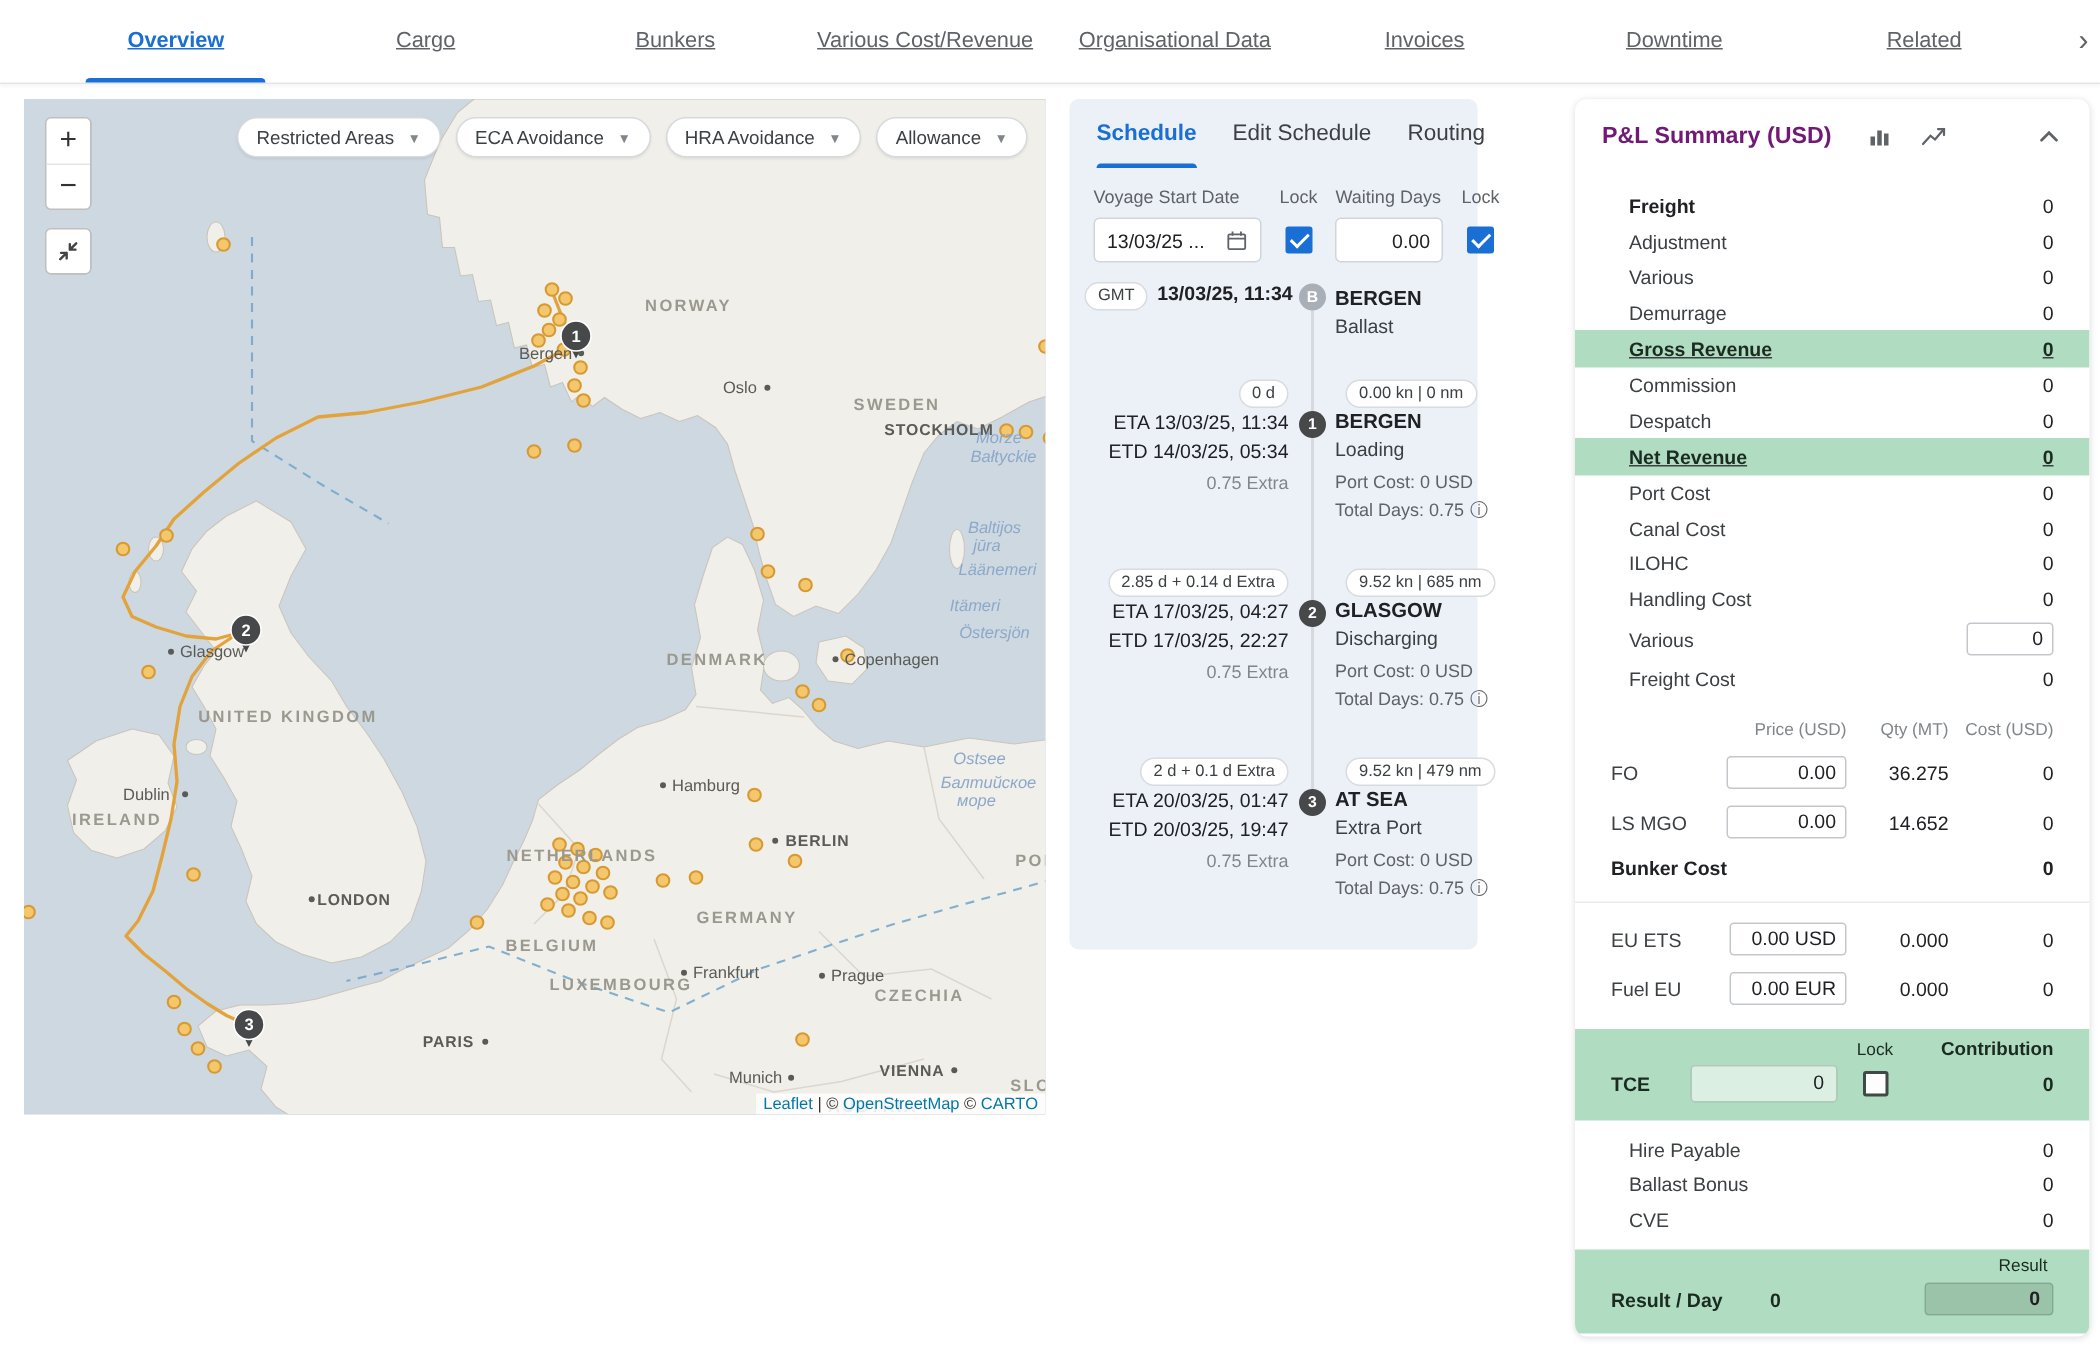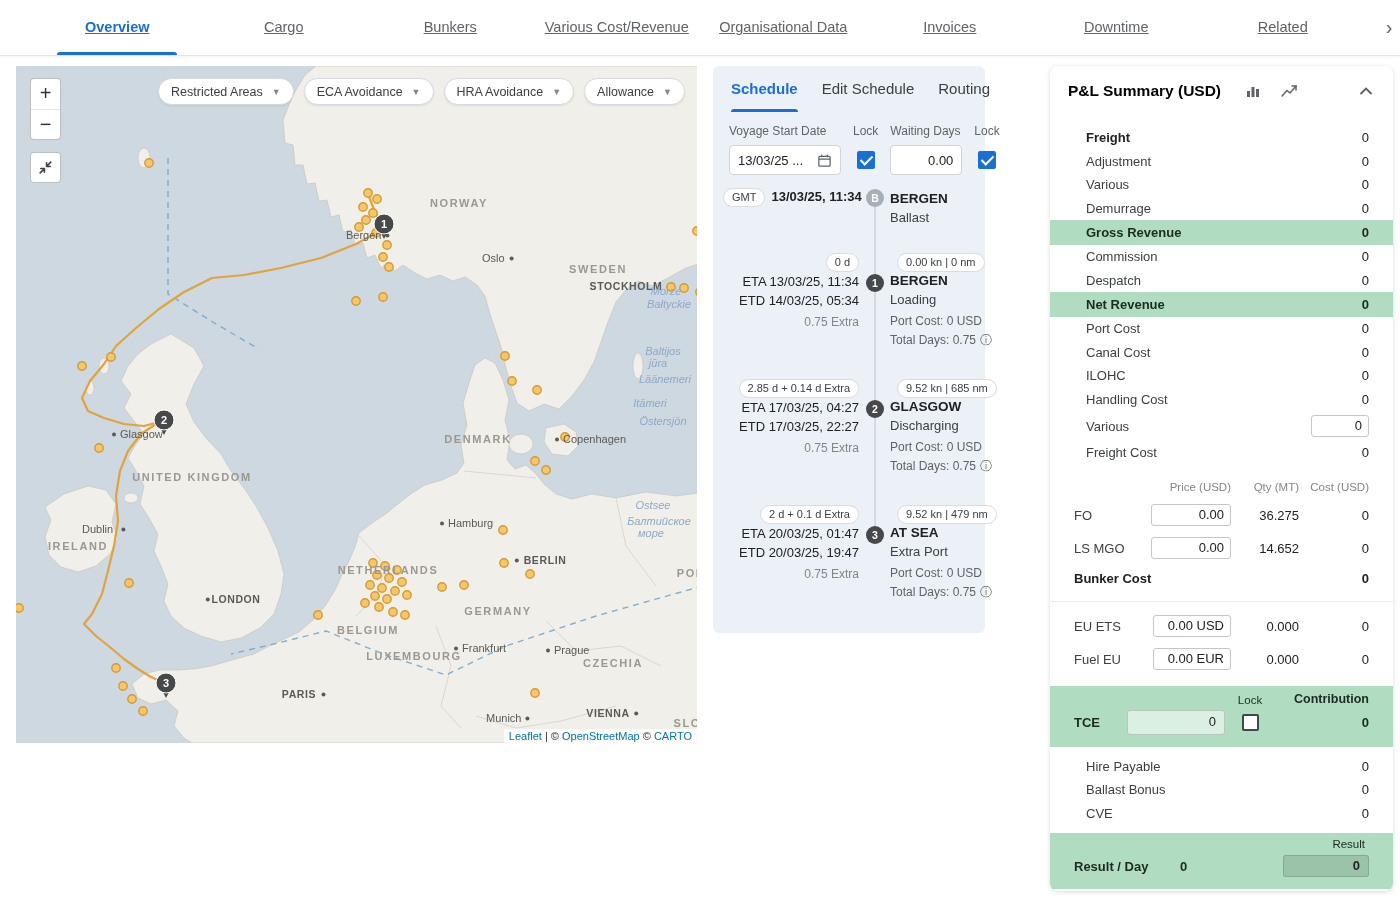"P&L Summary (USD)" .pnl-title { color: #000000 -> #701a75 }
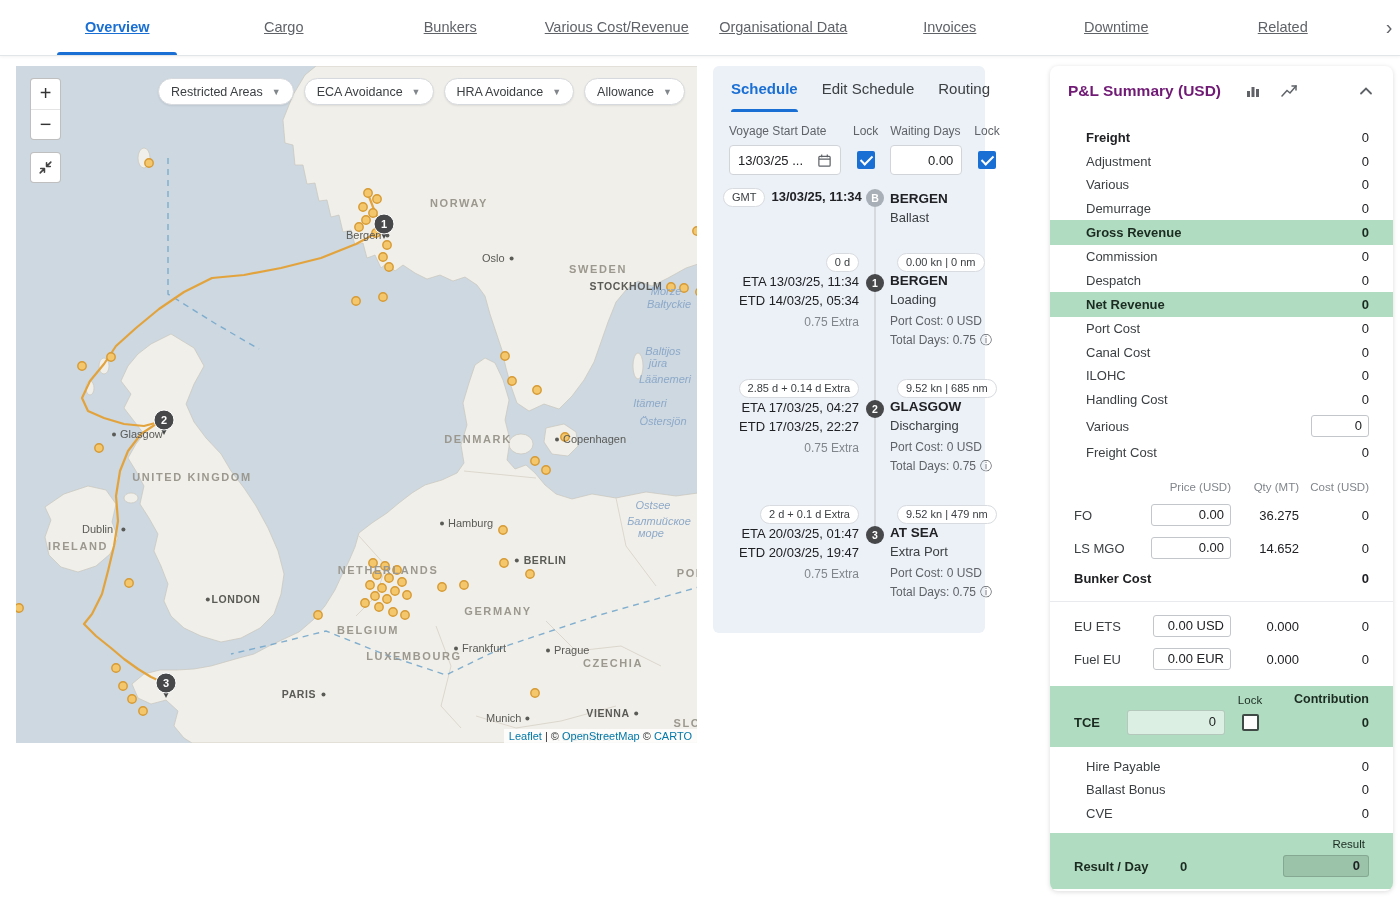"Gross Revenue" .prow.total { text-decoration: none -> underline }
